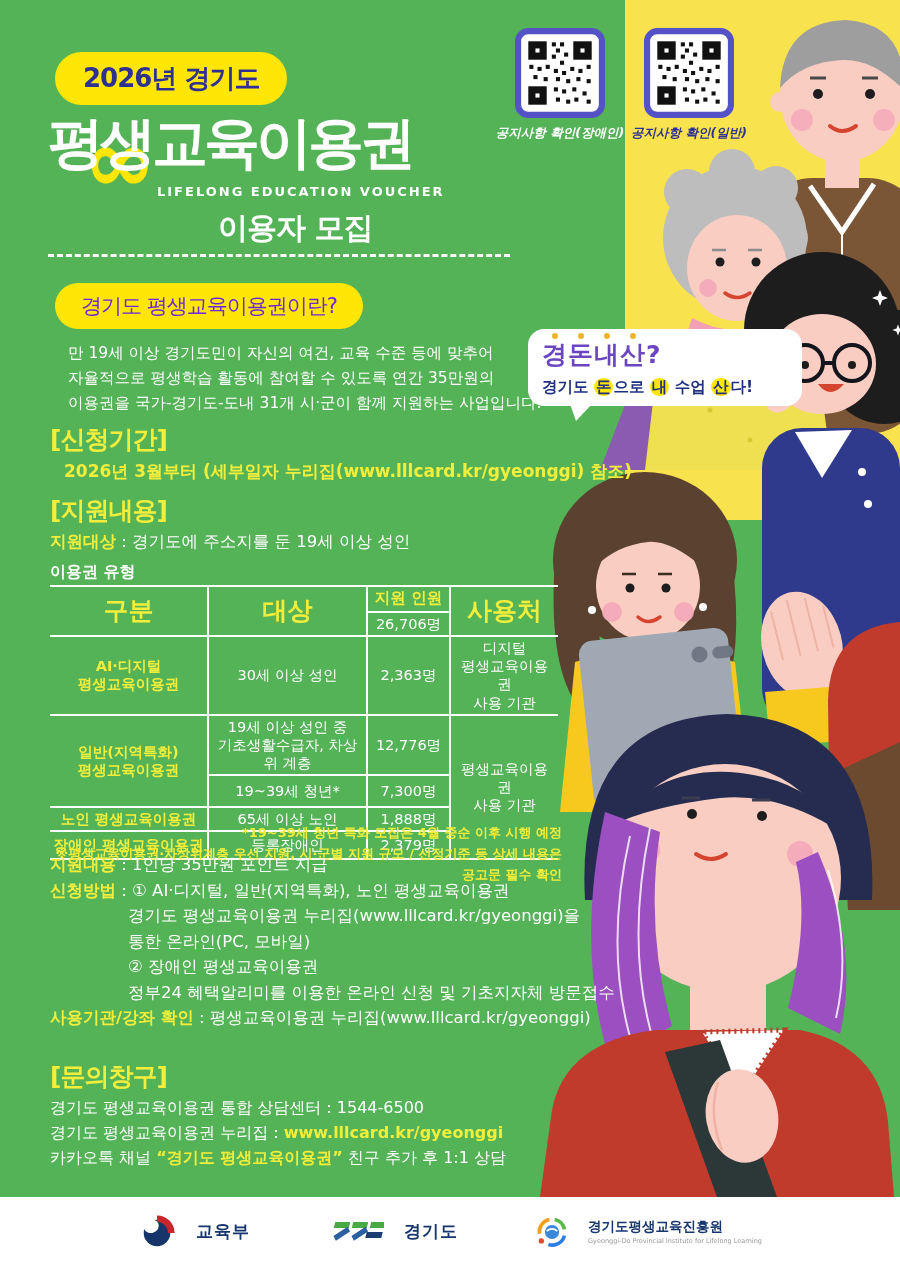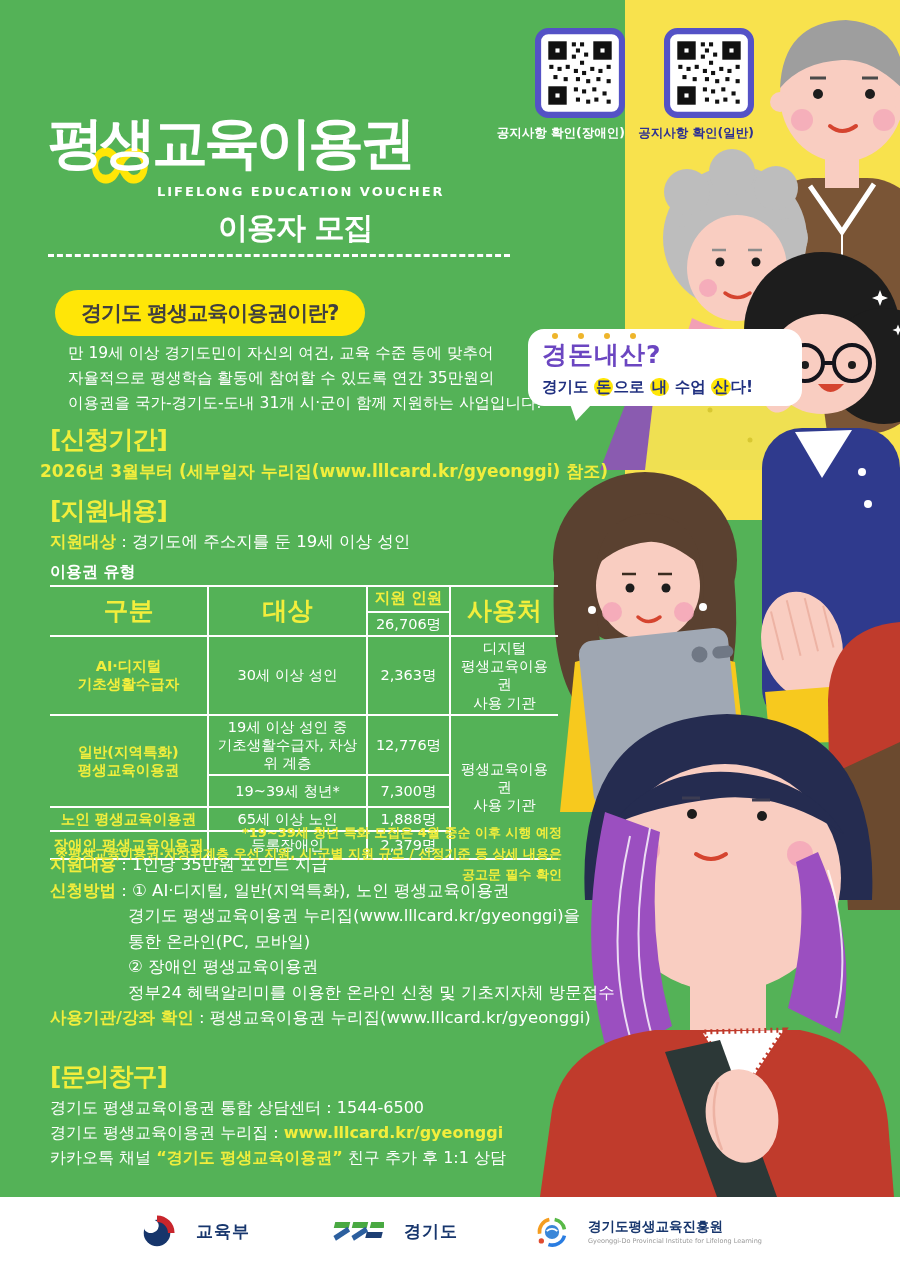"2026년 경기도" div.abs { html: none -> <div>2026년 경기도</div> }
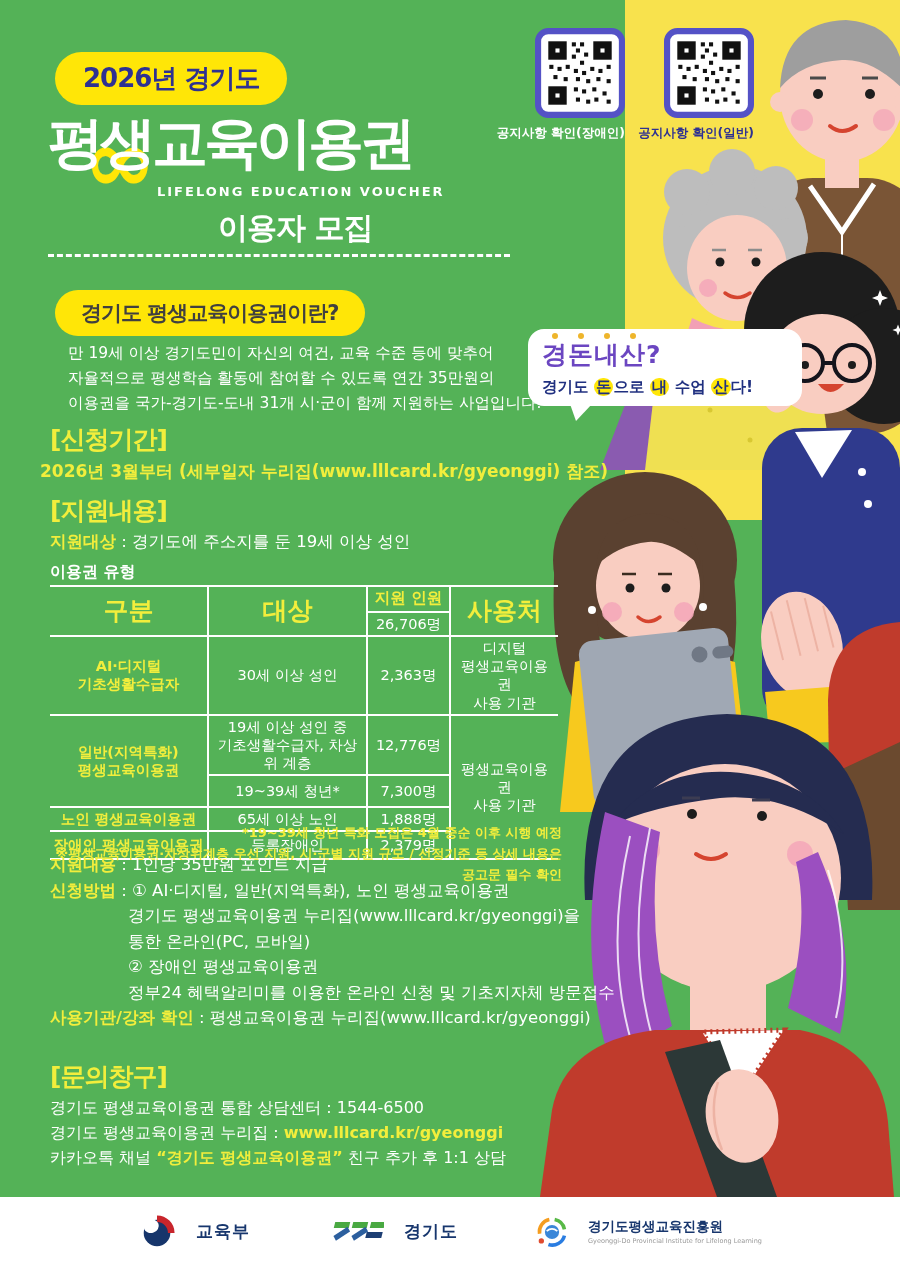"공지사항 확인(장애인)" .qr-block { font-style: none -> italic; text-align: right -> center }
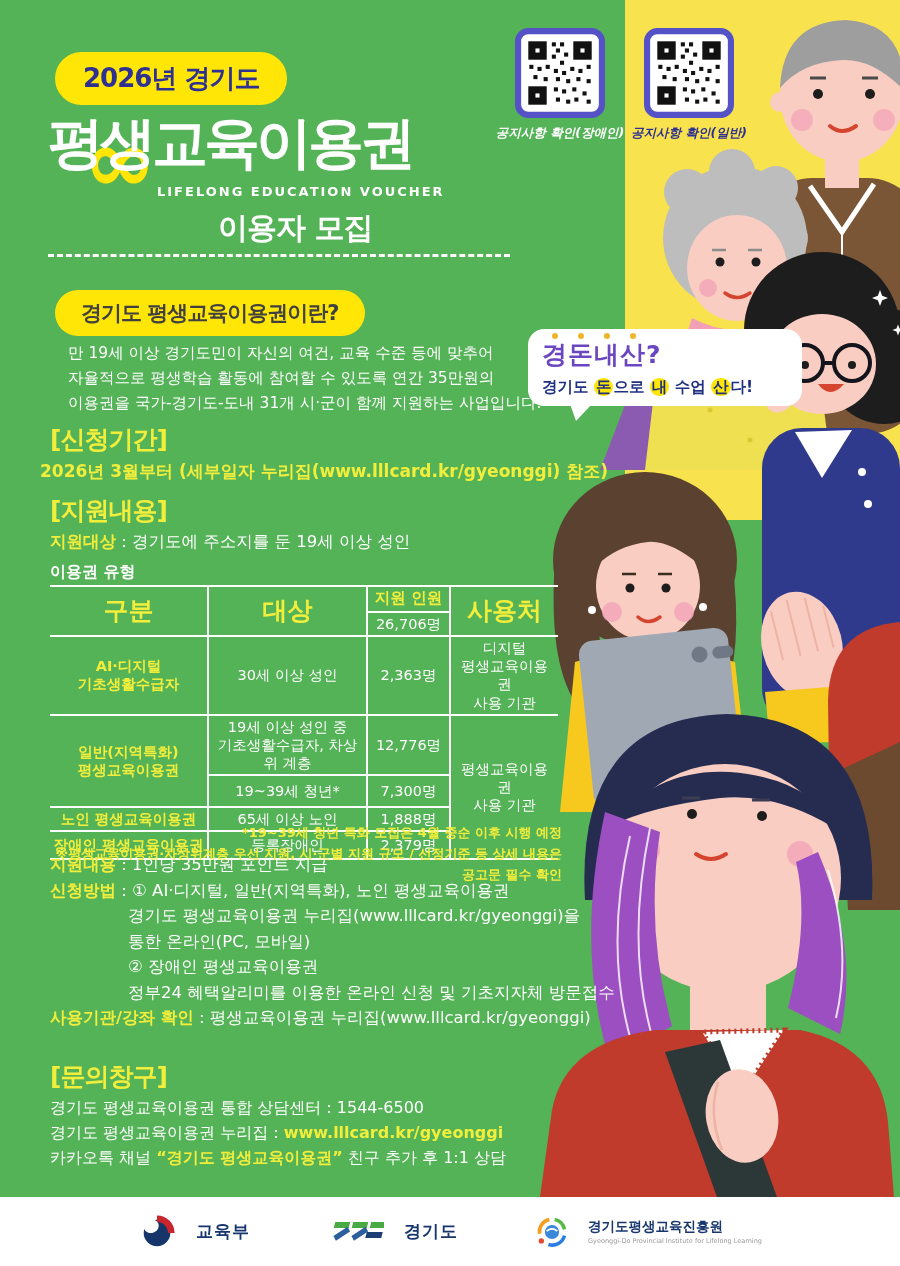"경기도 평생교육이용권이란?" .about-pill { color: #404040 -> #6d28d9; font-weight: 700 -> 400; margin-top: 7px -> none }
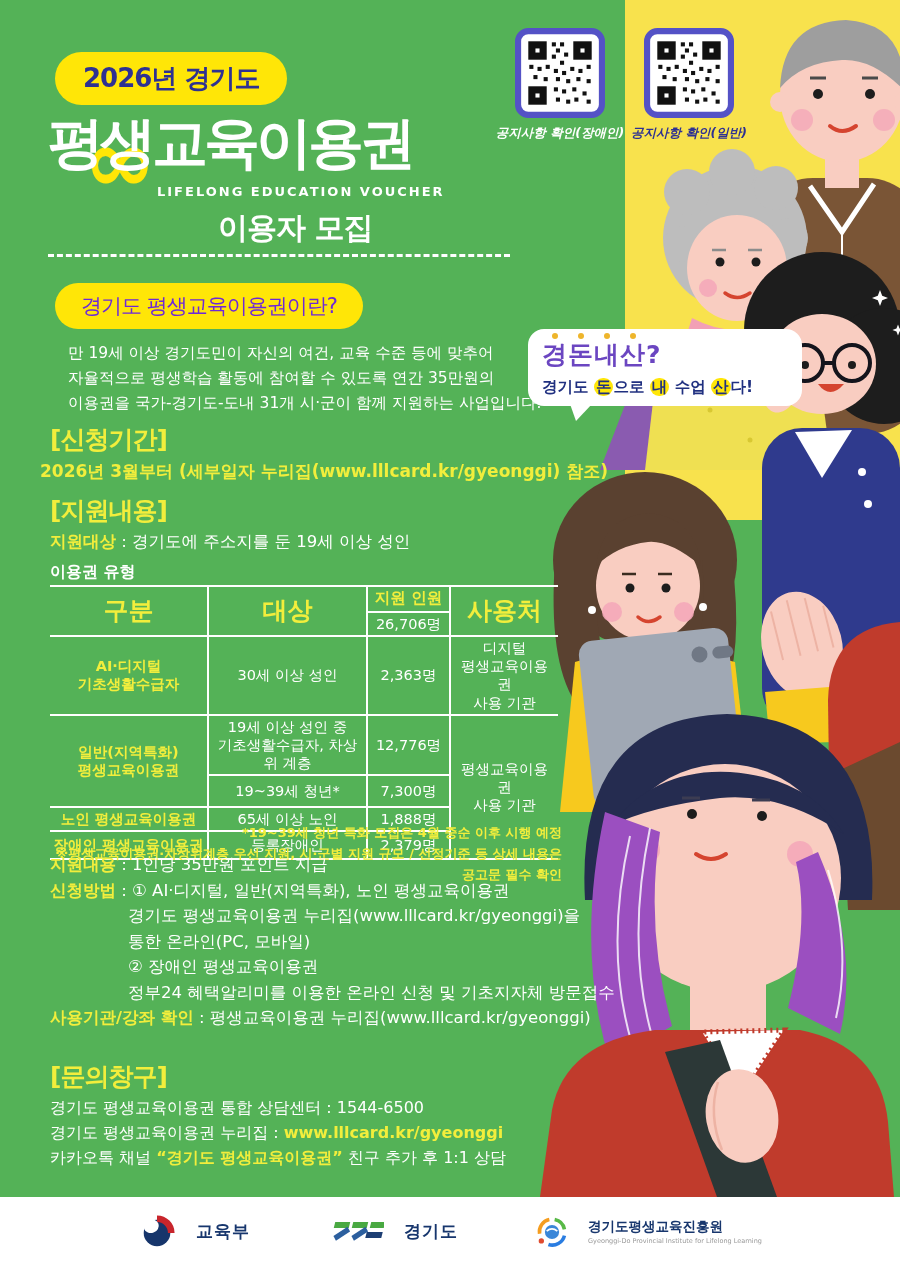"2026년 3월부터 (세부일자" .apply-t { left: 40px -> 64px }
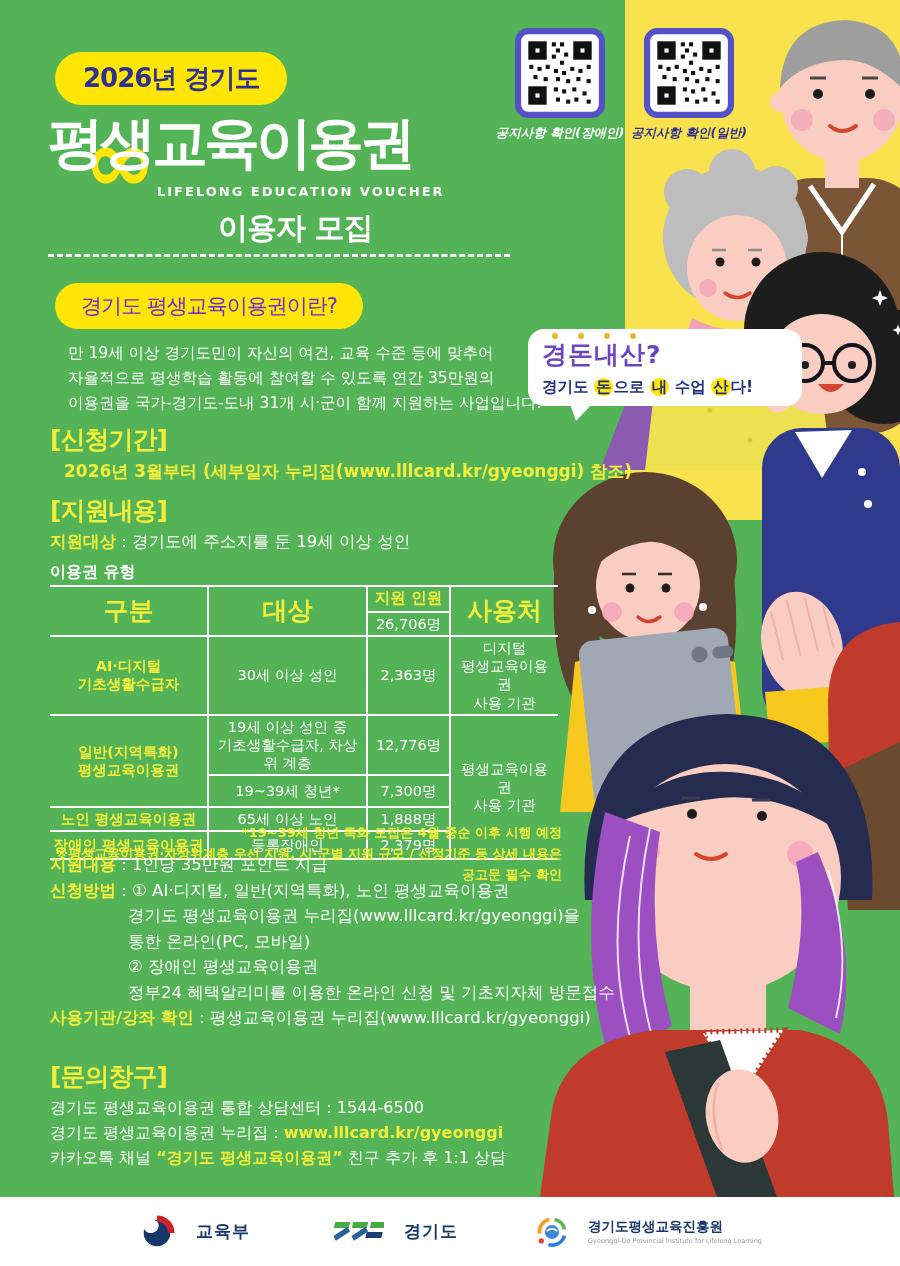"AI·디지털" td.ty { text: 기초생활수급자 -> 평생교육이용권 }
